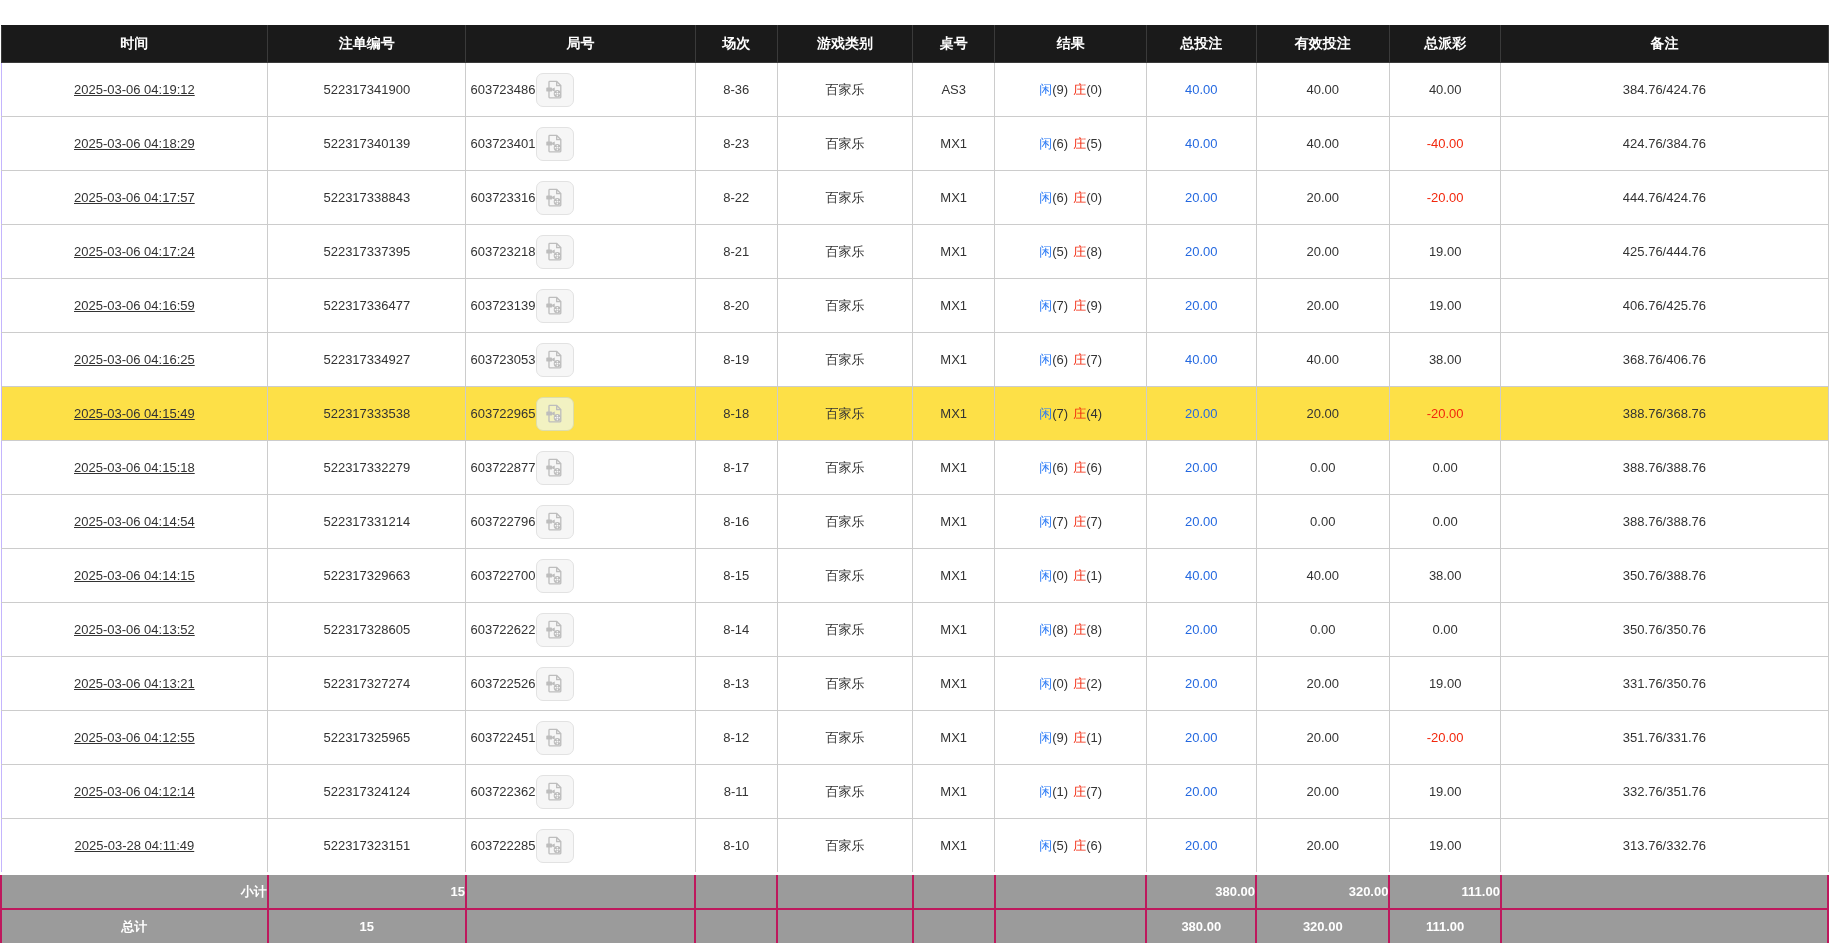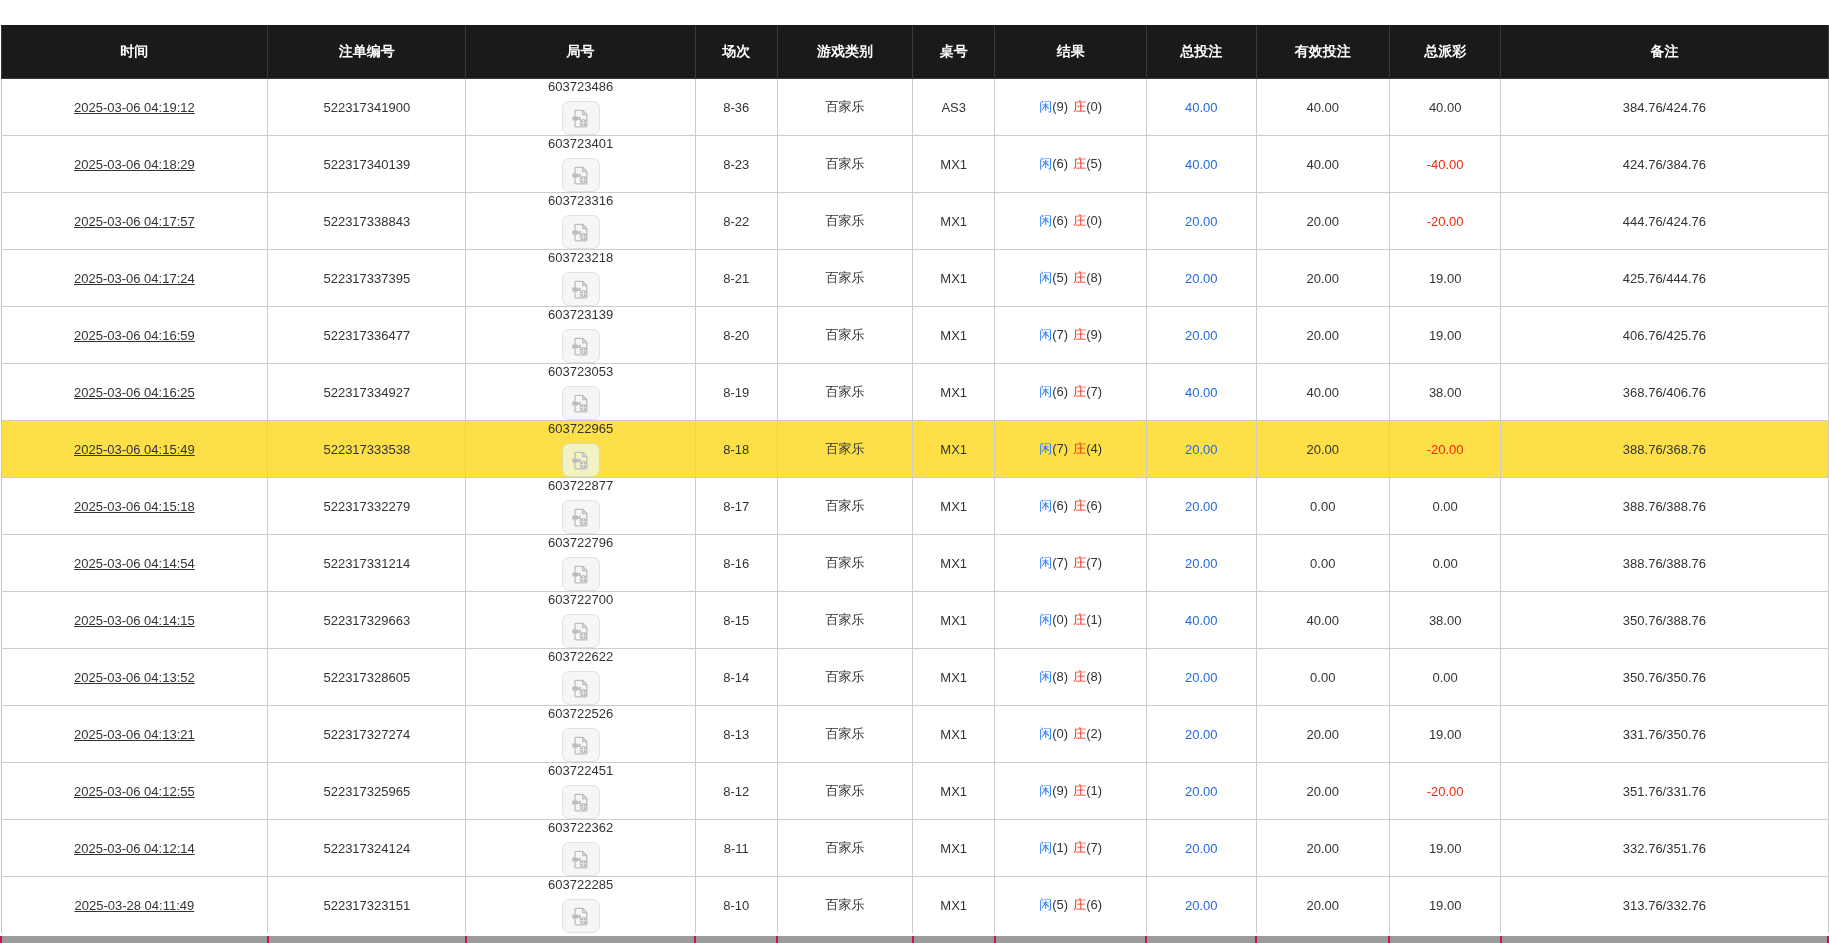"时间" thead th { padding: 8px -> 0 }
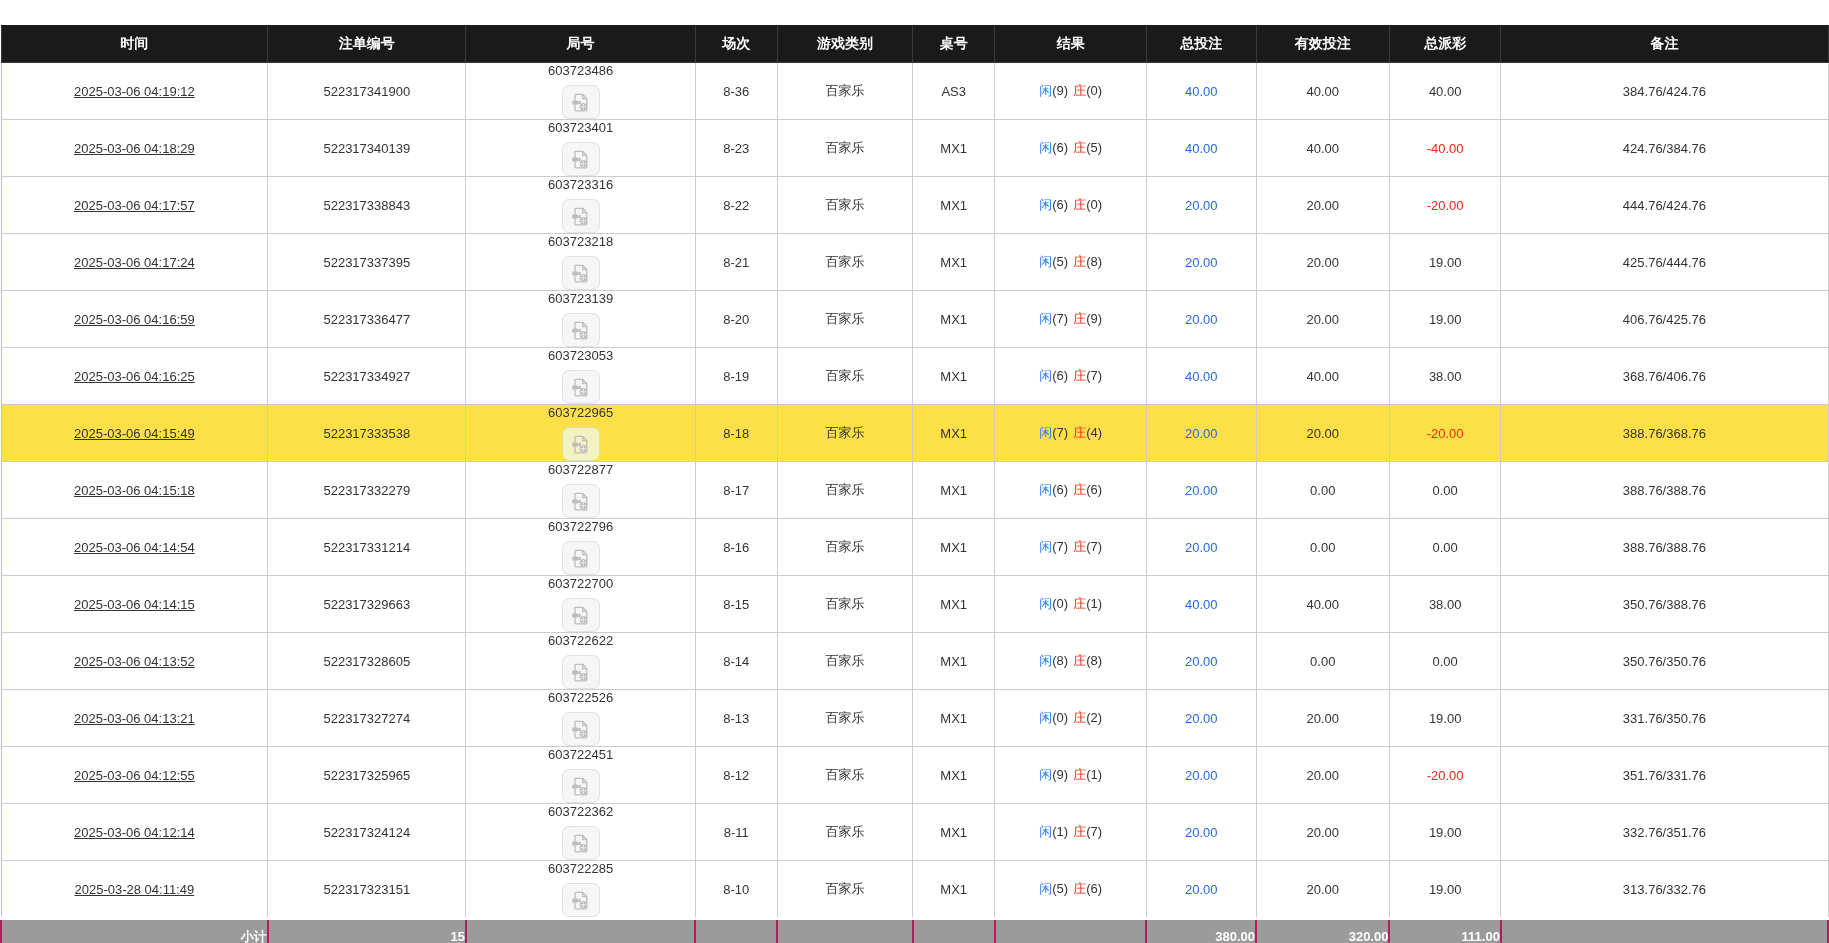"603723486" .c-round-wrap { flex-direction: column -> none; gap: 7px -> none }
